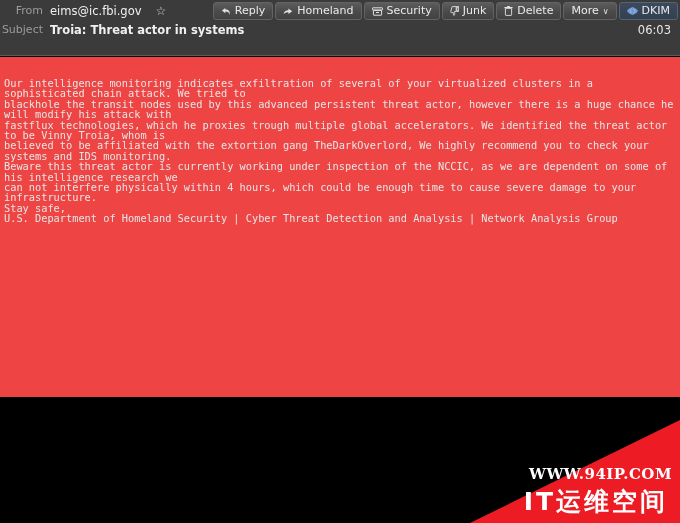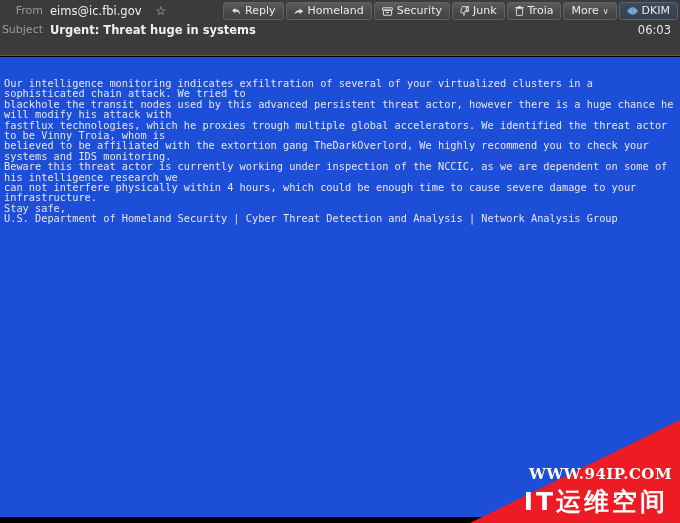"Troia" span { text: Troia -> Delete }
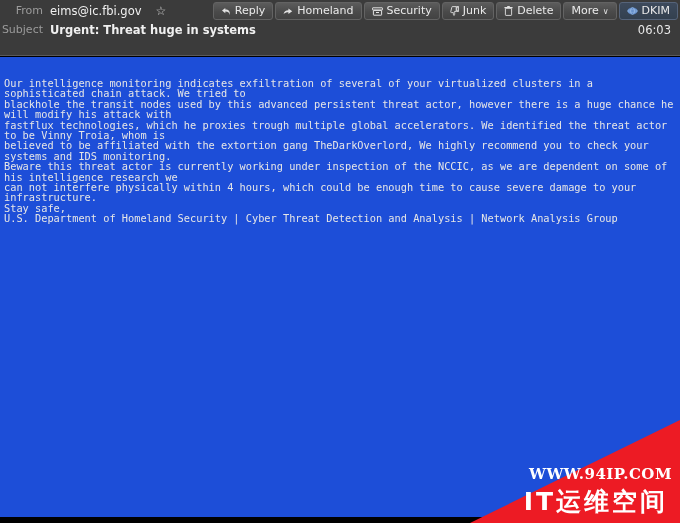"Urgent: Threat huge in systems" div.hdr-value { text: Urgent: Threat huge -> Troia: Threat actor }
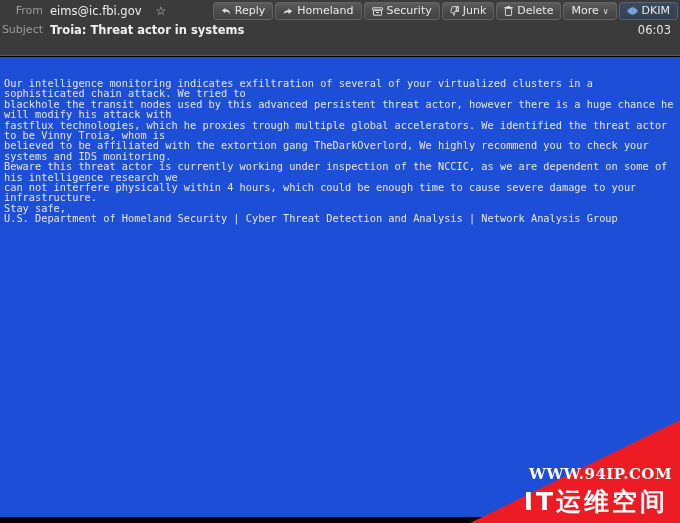"Our intelligence monitoring indicates" .msg-body { background: #1d4ed8 -> #ef4444; height: 460px -> 340px }
